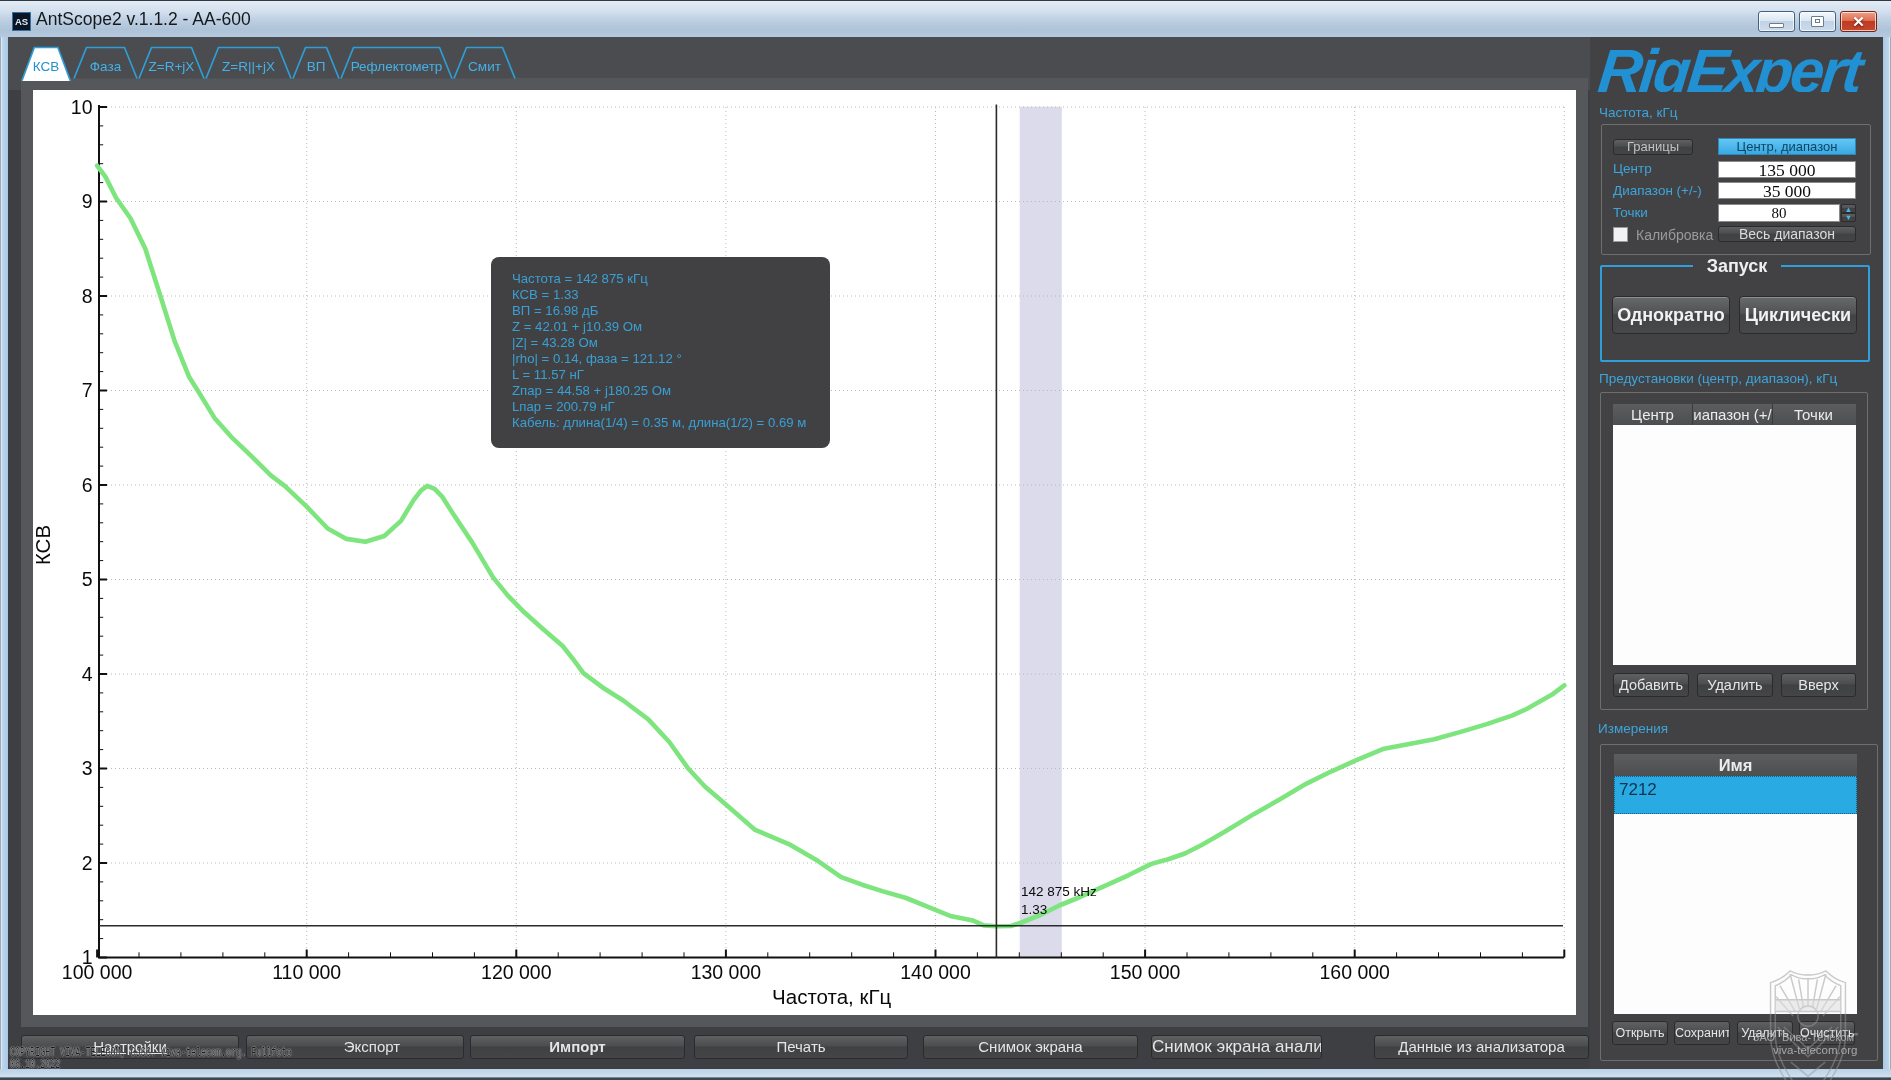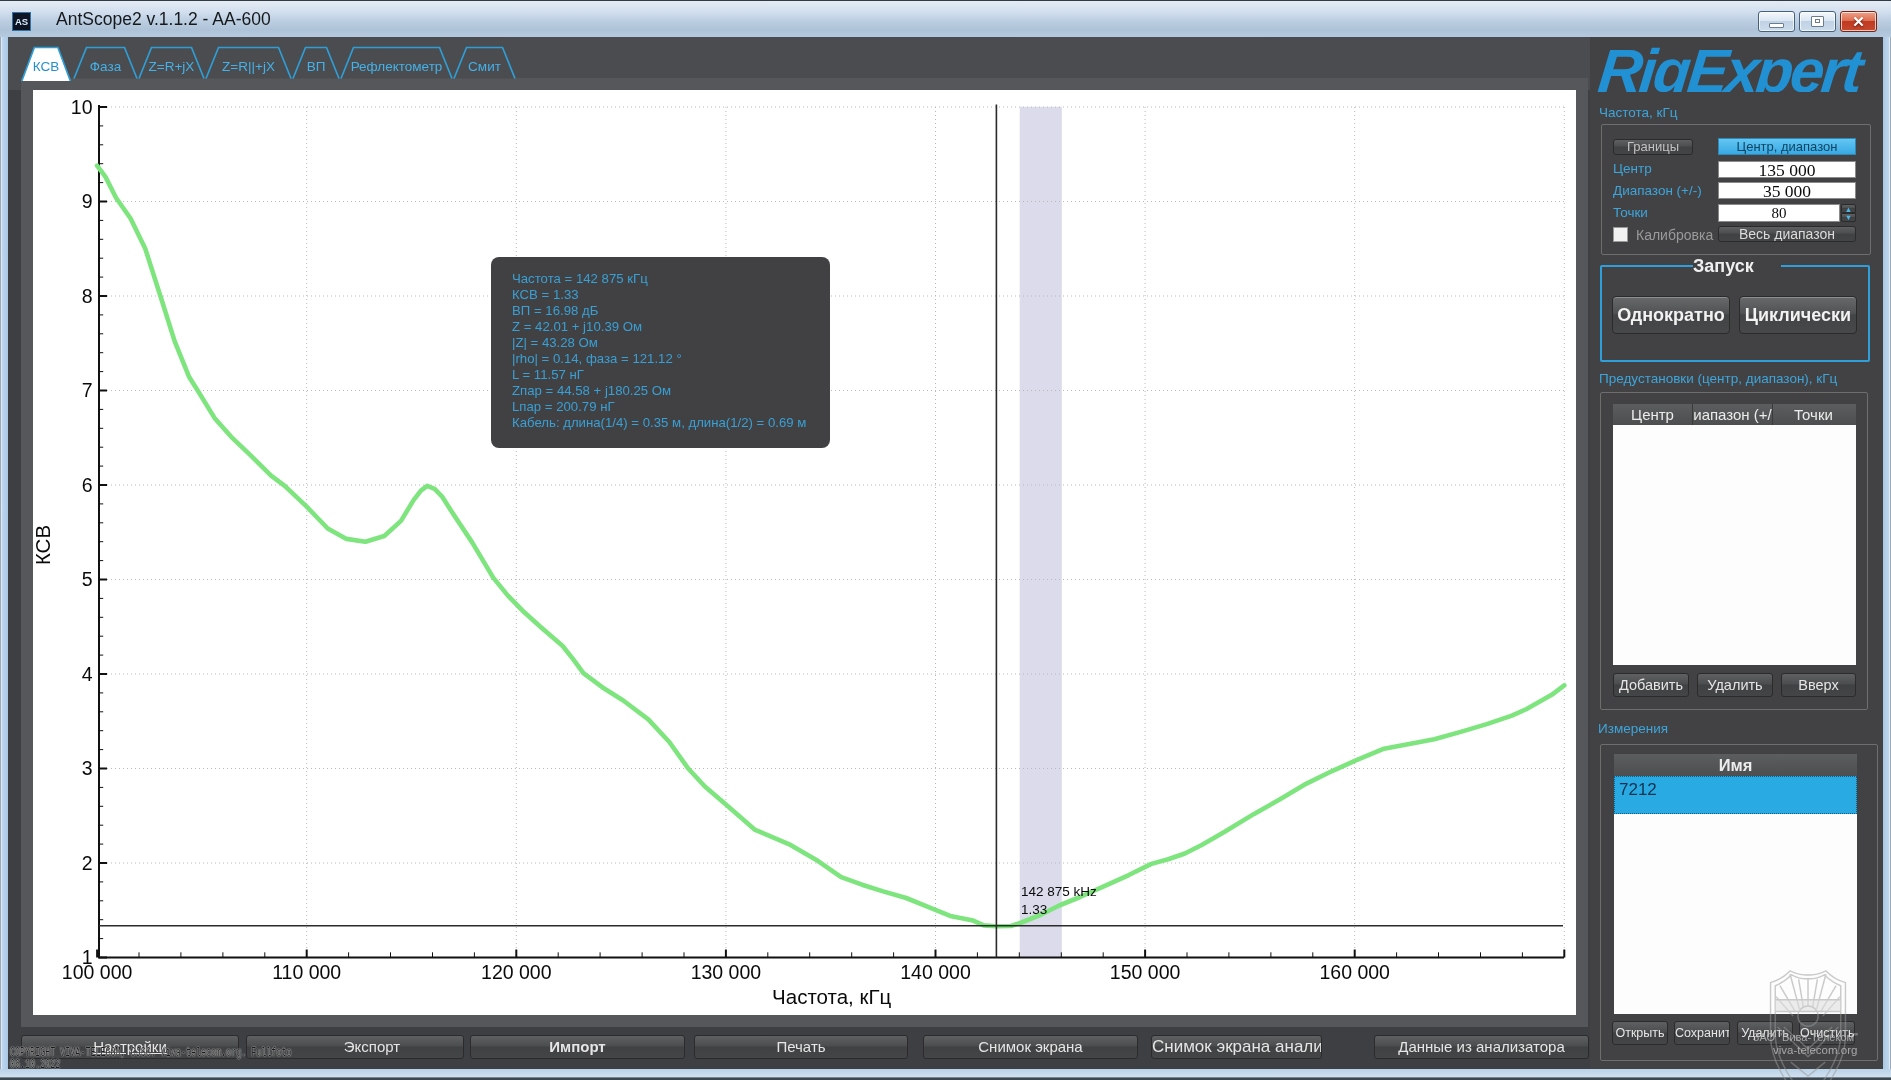"AntScope2 v.1.1.2 - AA-600" #title { margin-left: 20px -> none }
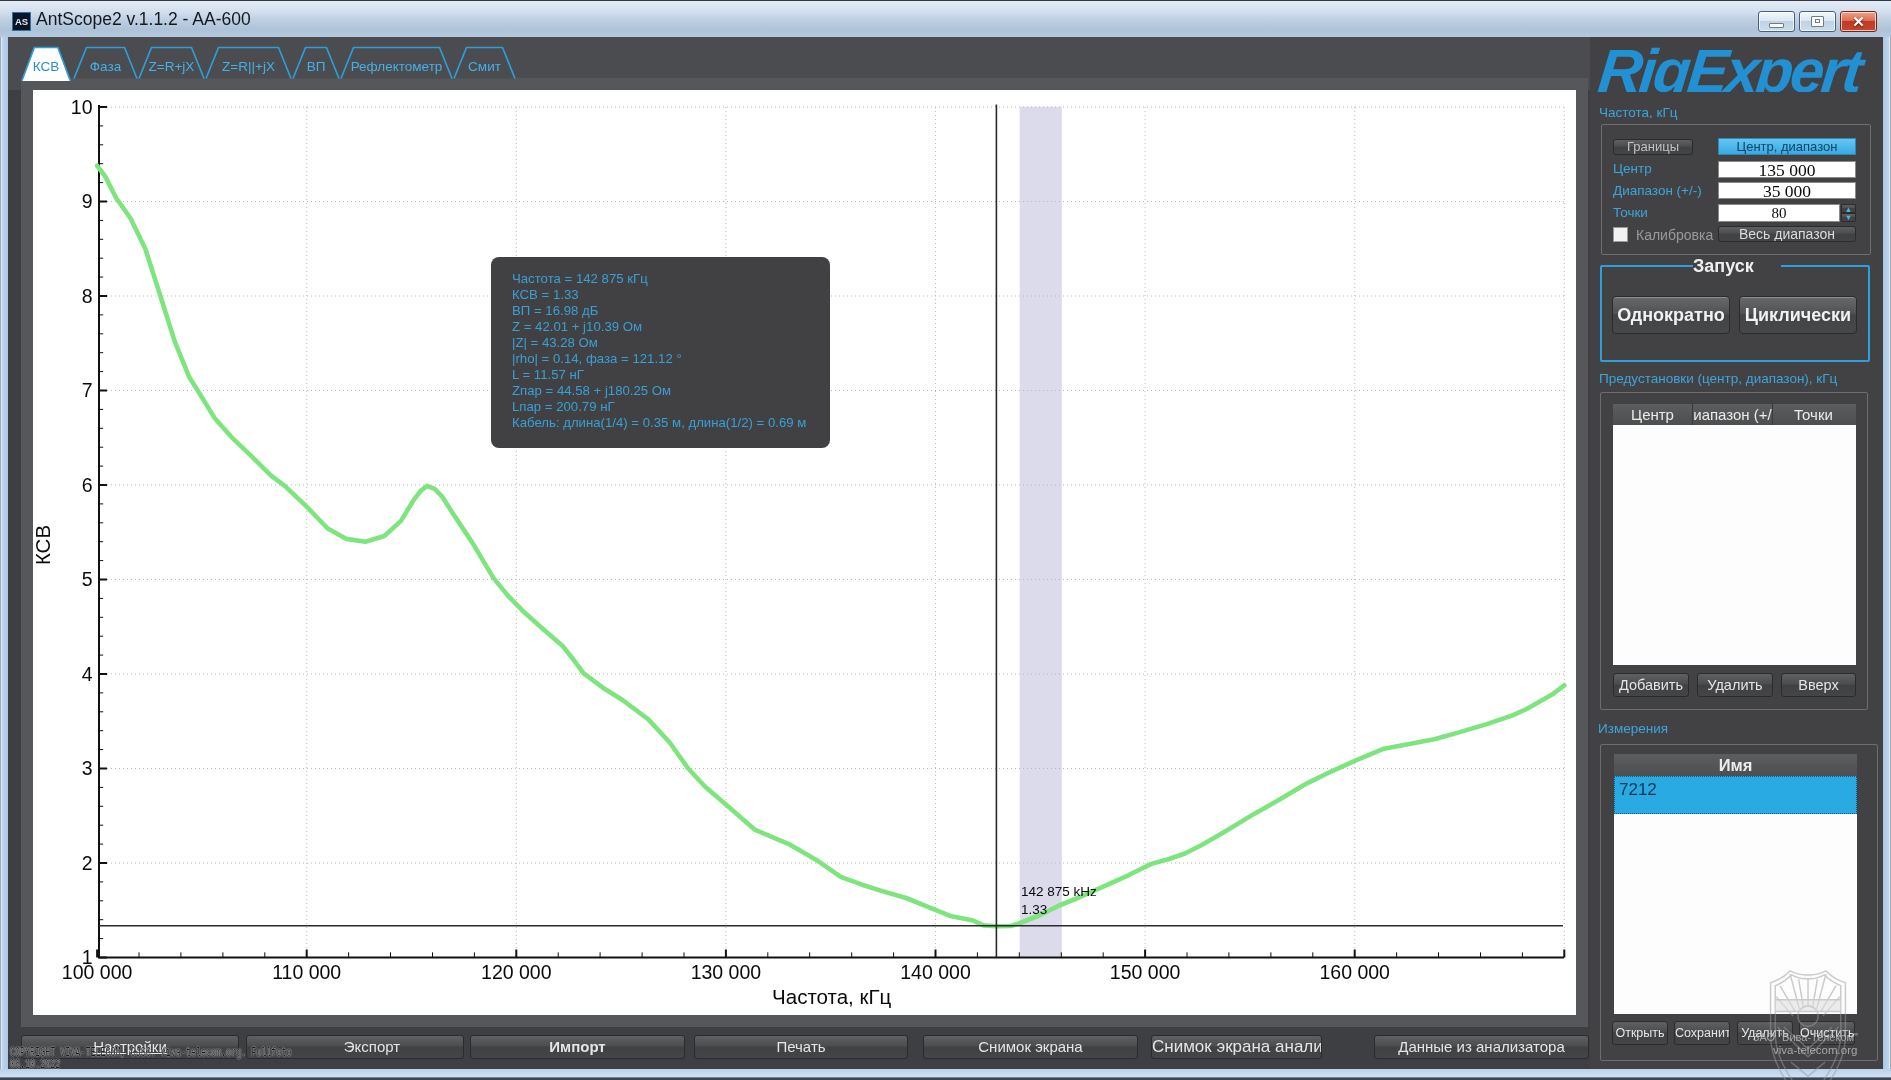"Запуск" #zapusk-title { text-align: none -> center }
